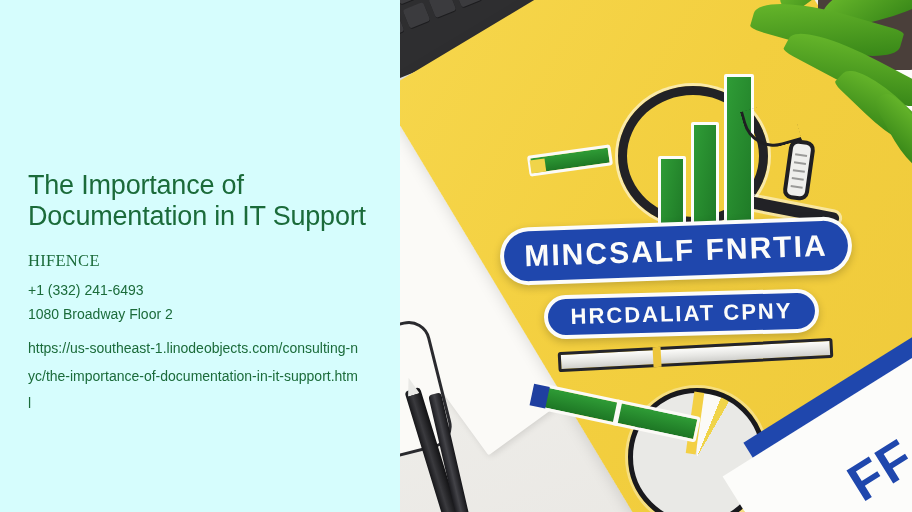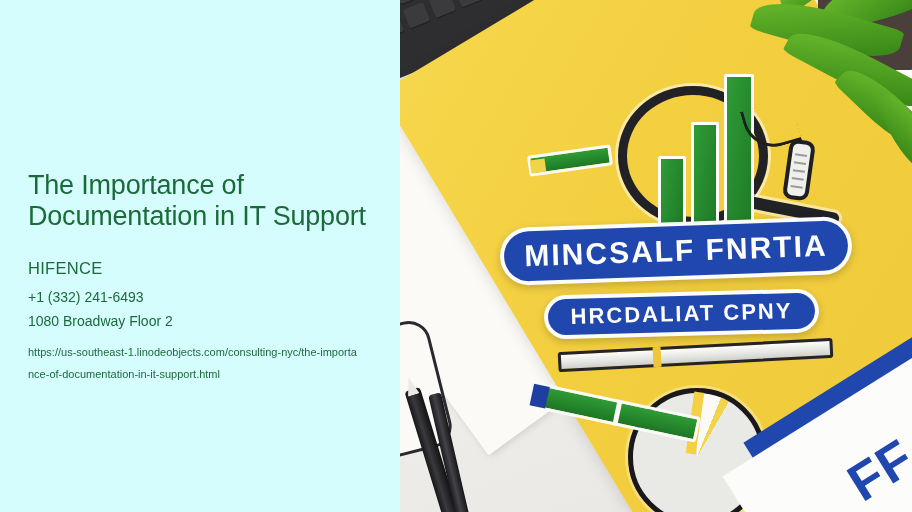"The Importance of Documentation in" .article-title { margin-bottom: 26px -> 18px }
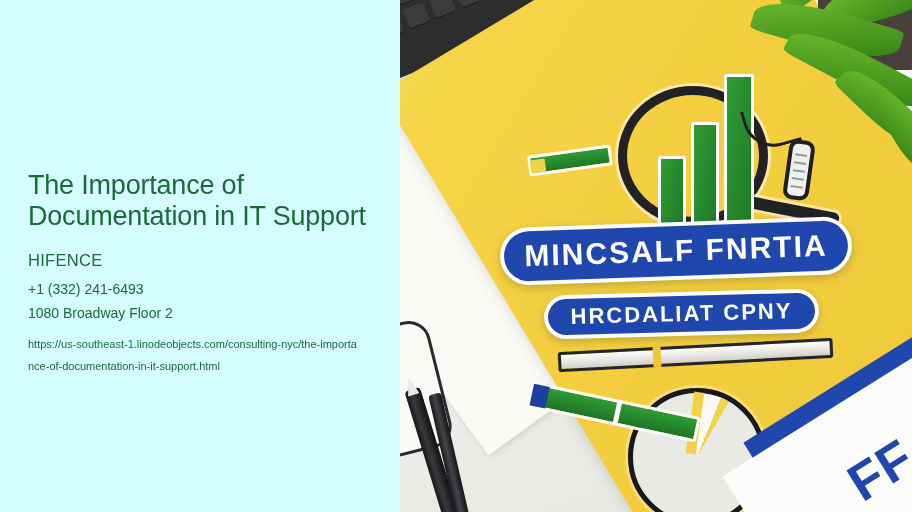"HIFENCE" .brand-name { font-family: none -> Liberation Serif, serif }
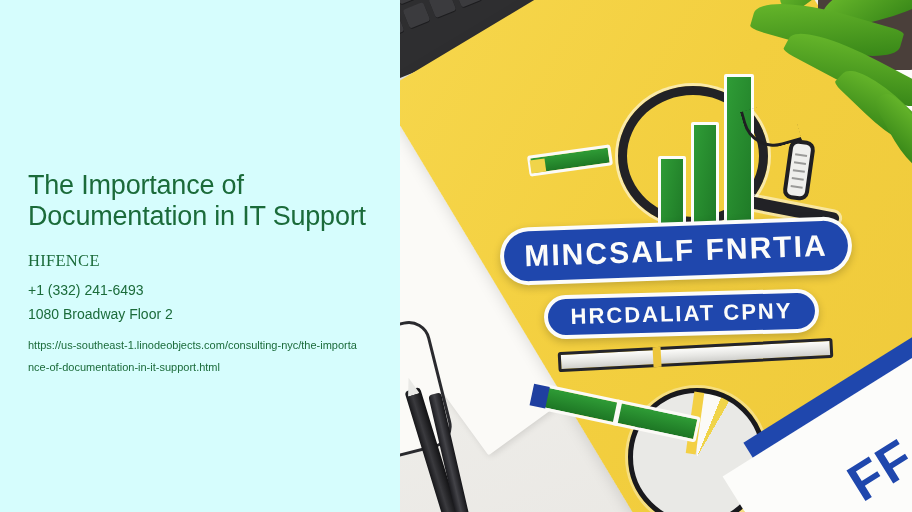"https://us-southeast-1.linodeobjects.com" .source-url { font-size: 11px -> 14px }
